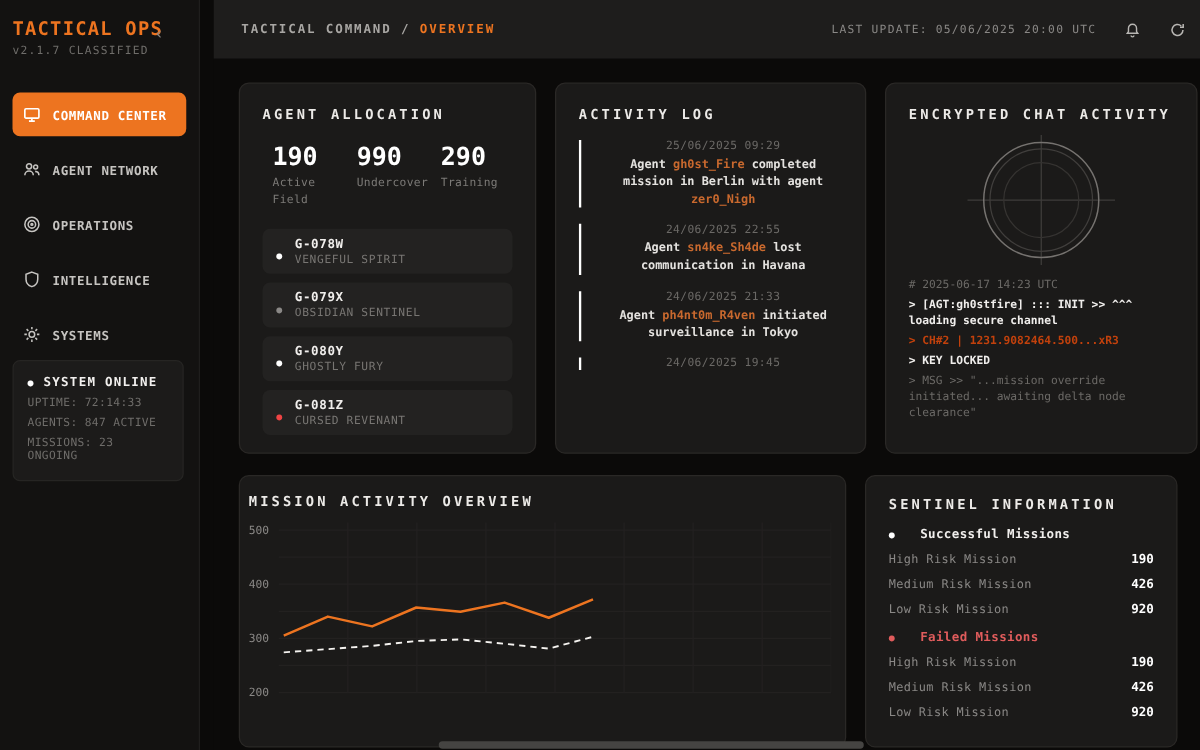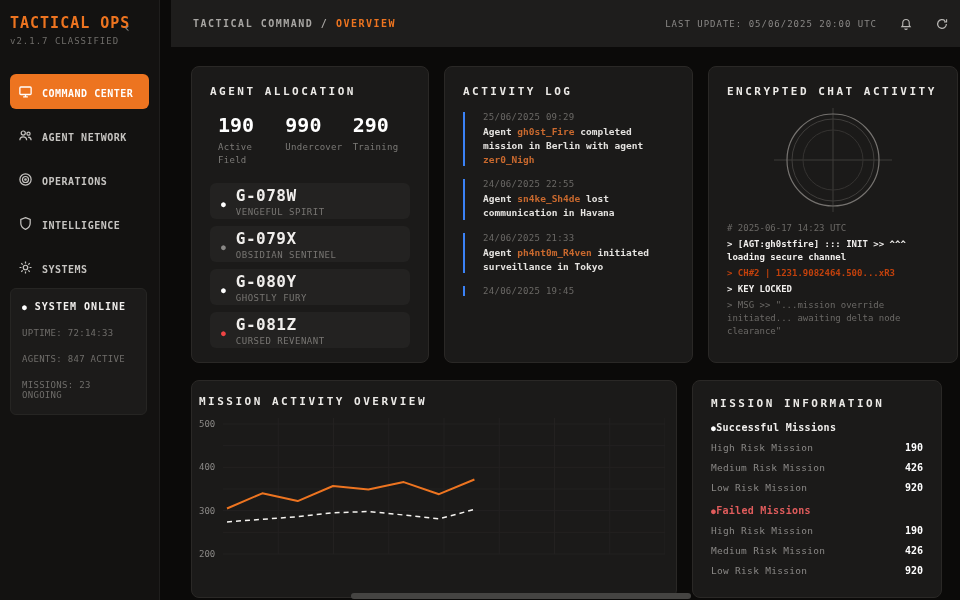"25/06/2025 09:29" .log-entry { border-left: 2px solid #3b82f6 -> 2px solid #ffffff; text-align: none -> center }
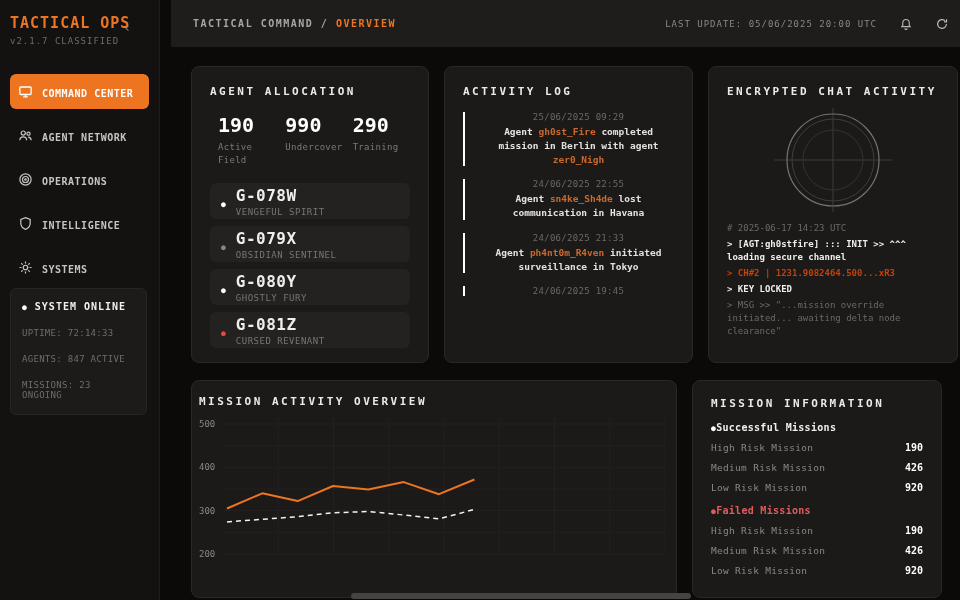"G-078W" .agent-code { font-size: 16px -> 10px }
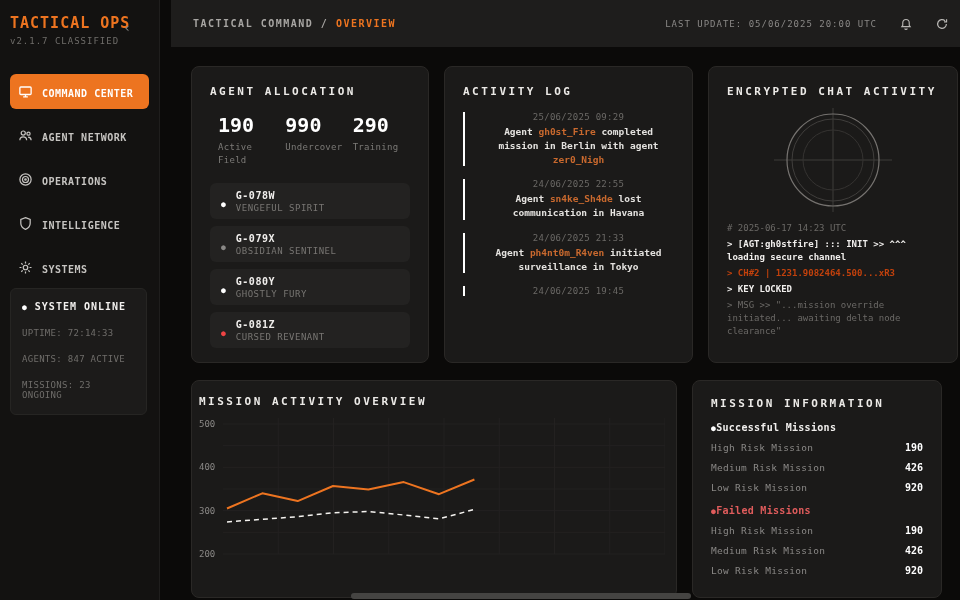"UPTIME: 72:14:33" .status-line { margin-top: 16px -> 6px }
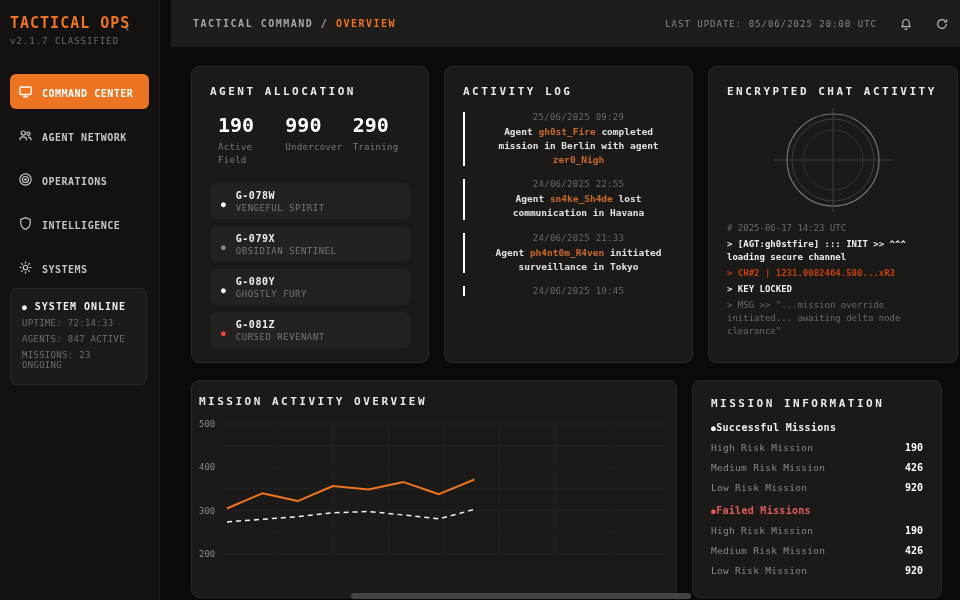"MISSION INFORMATION" div.card-title { text: MISSION -> SENTINEL }
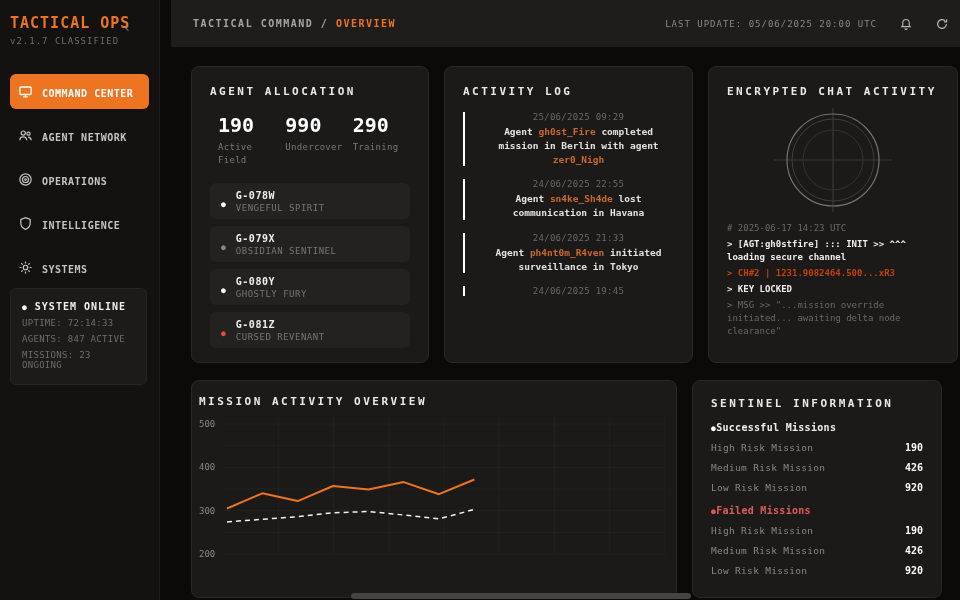"Successful Missions" .mi-heading { gap: 0 -> 20px }
